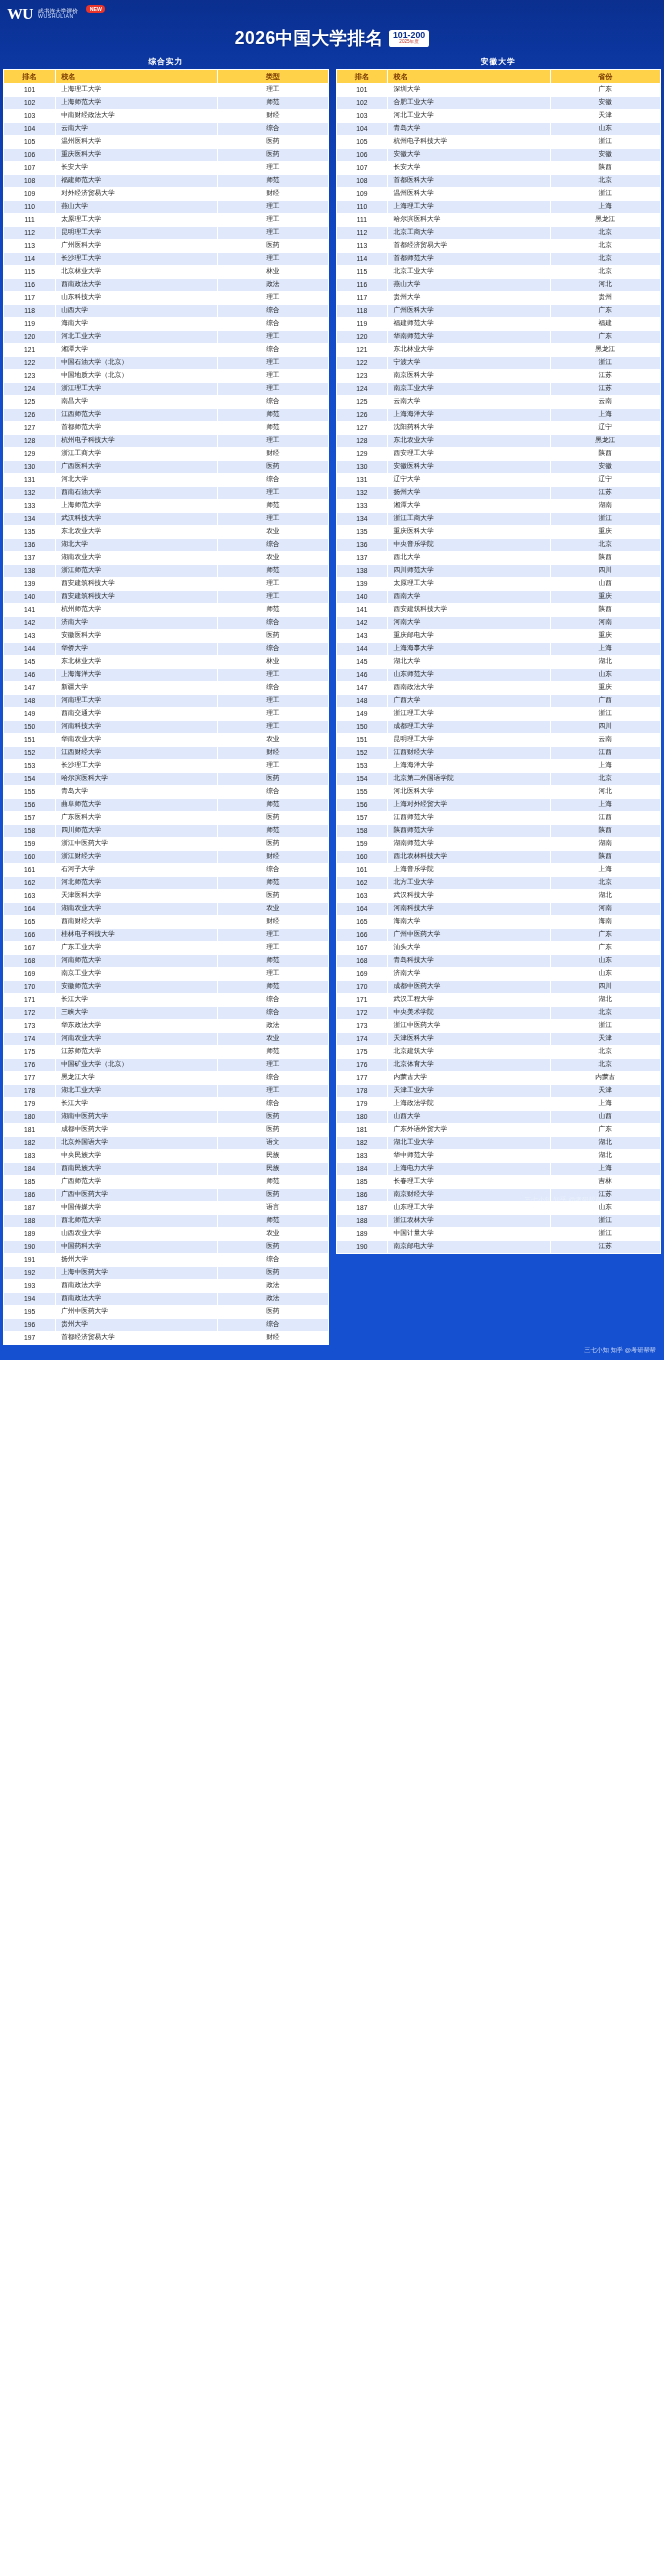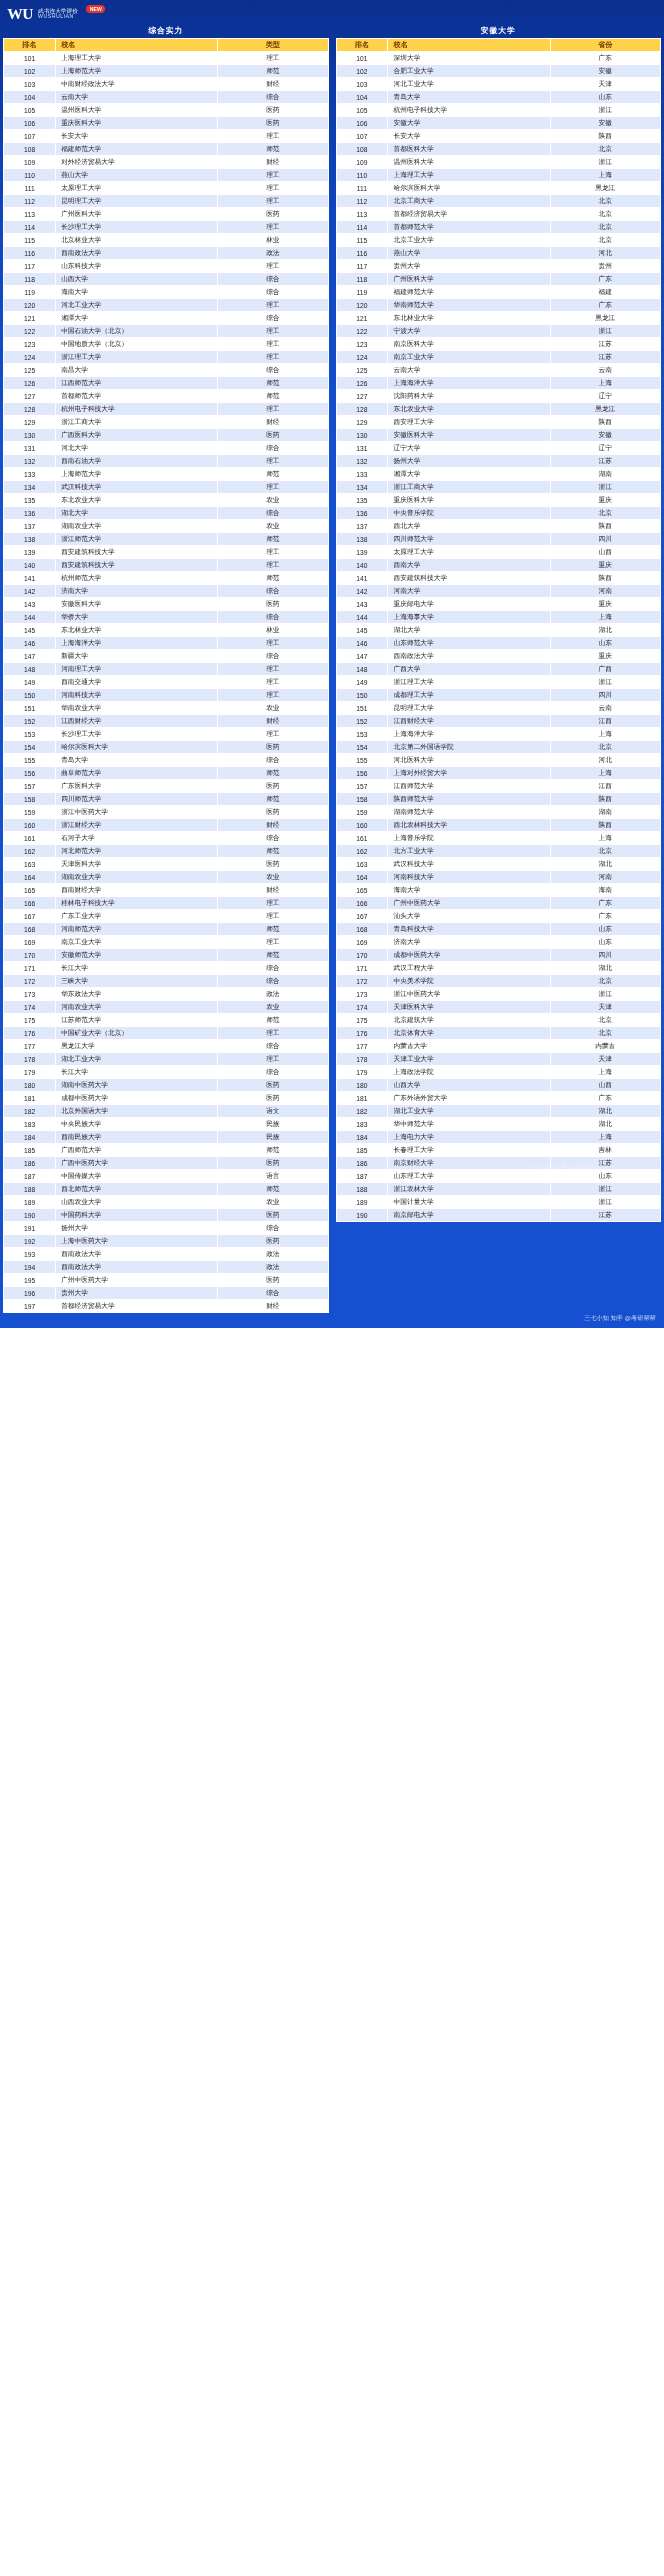"2026中国大学排名" div.title-wrap { html: none -> <div> <span>2026中国大学排名</span> <span> <span>101-200</span> <span>2025年度</span> </span> </div> }
